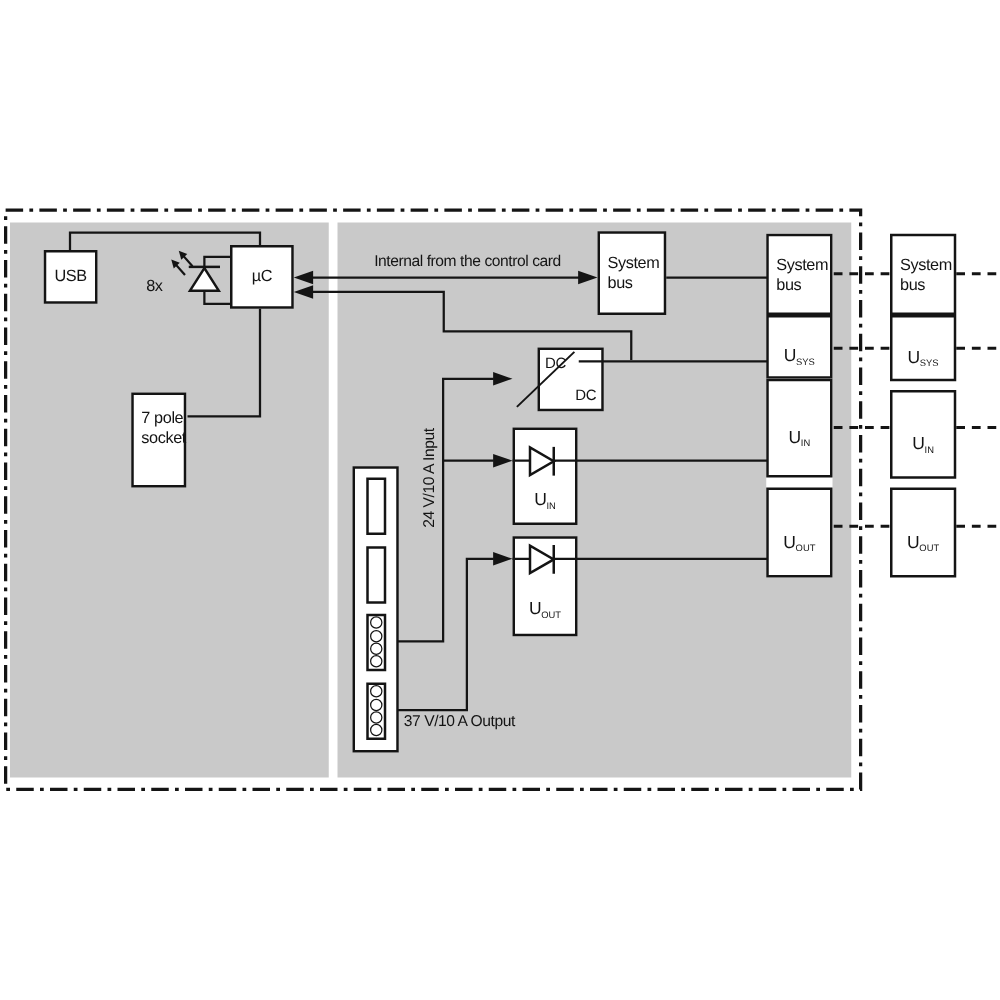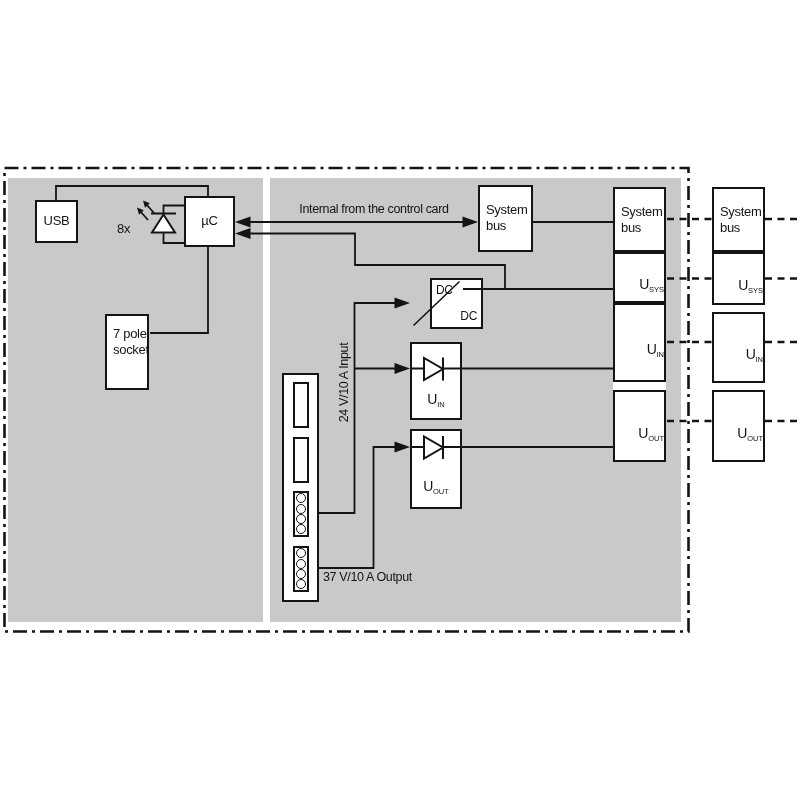"USYS" .termlabel { justify-content: flex-end -> center }
